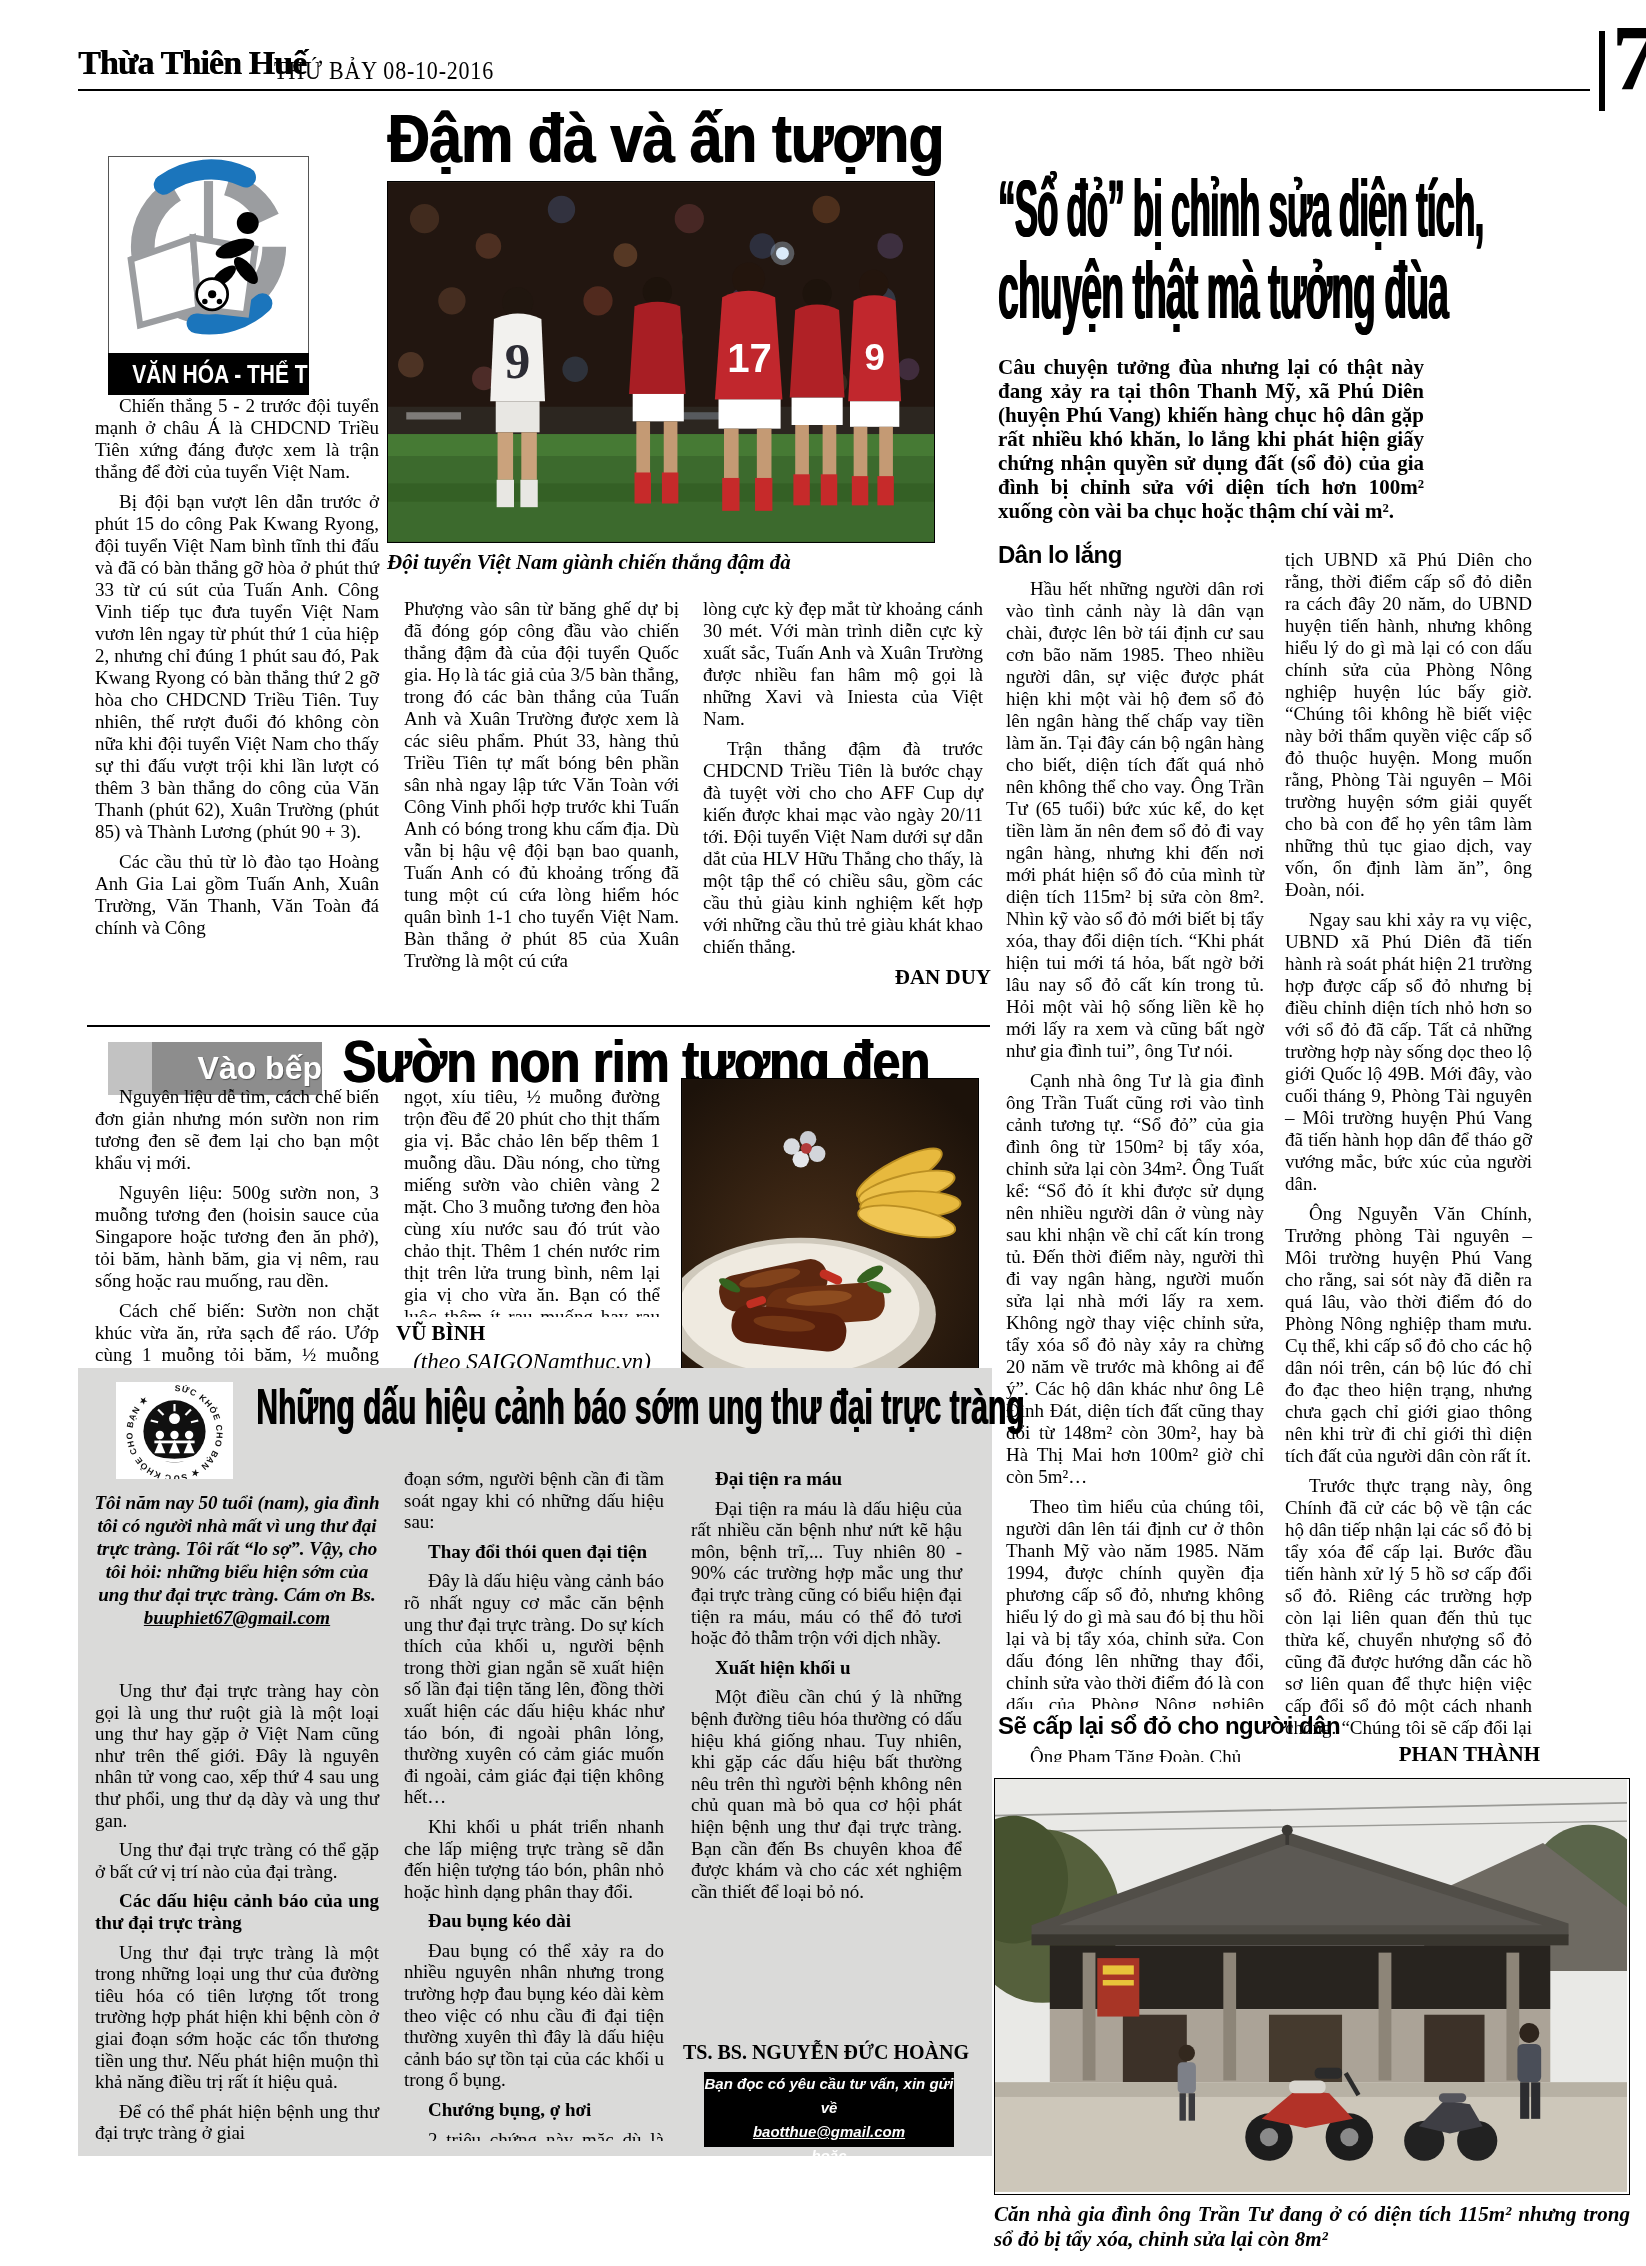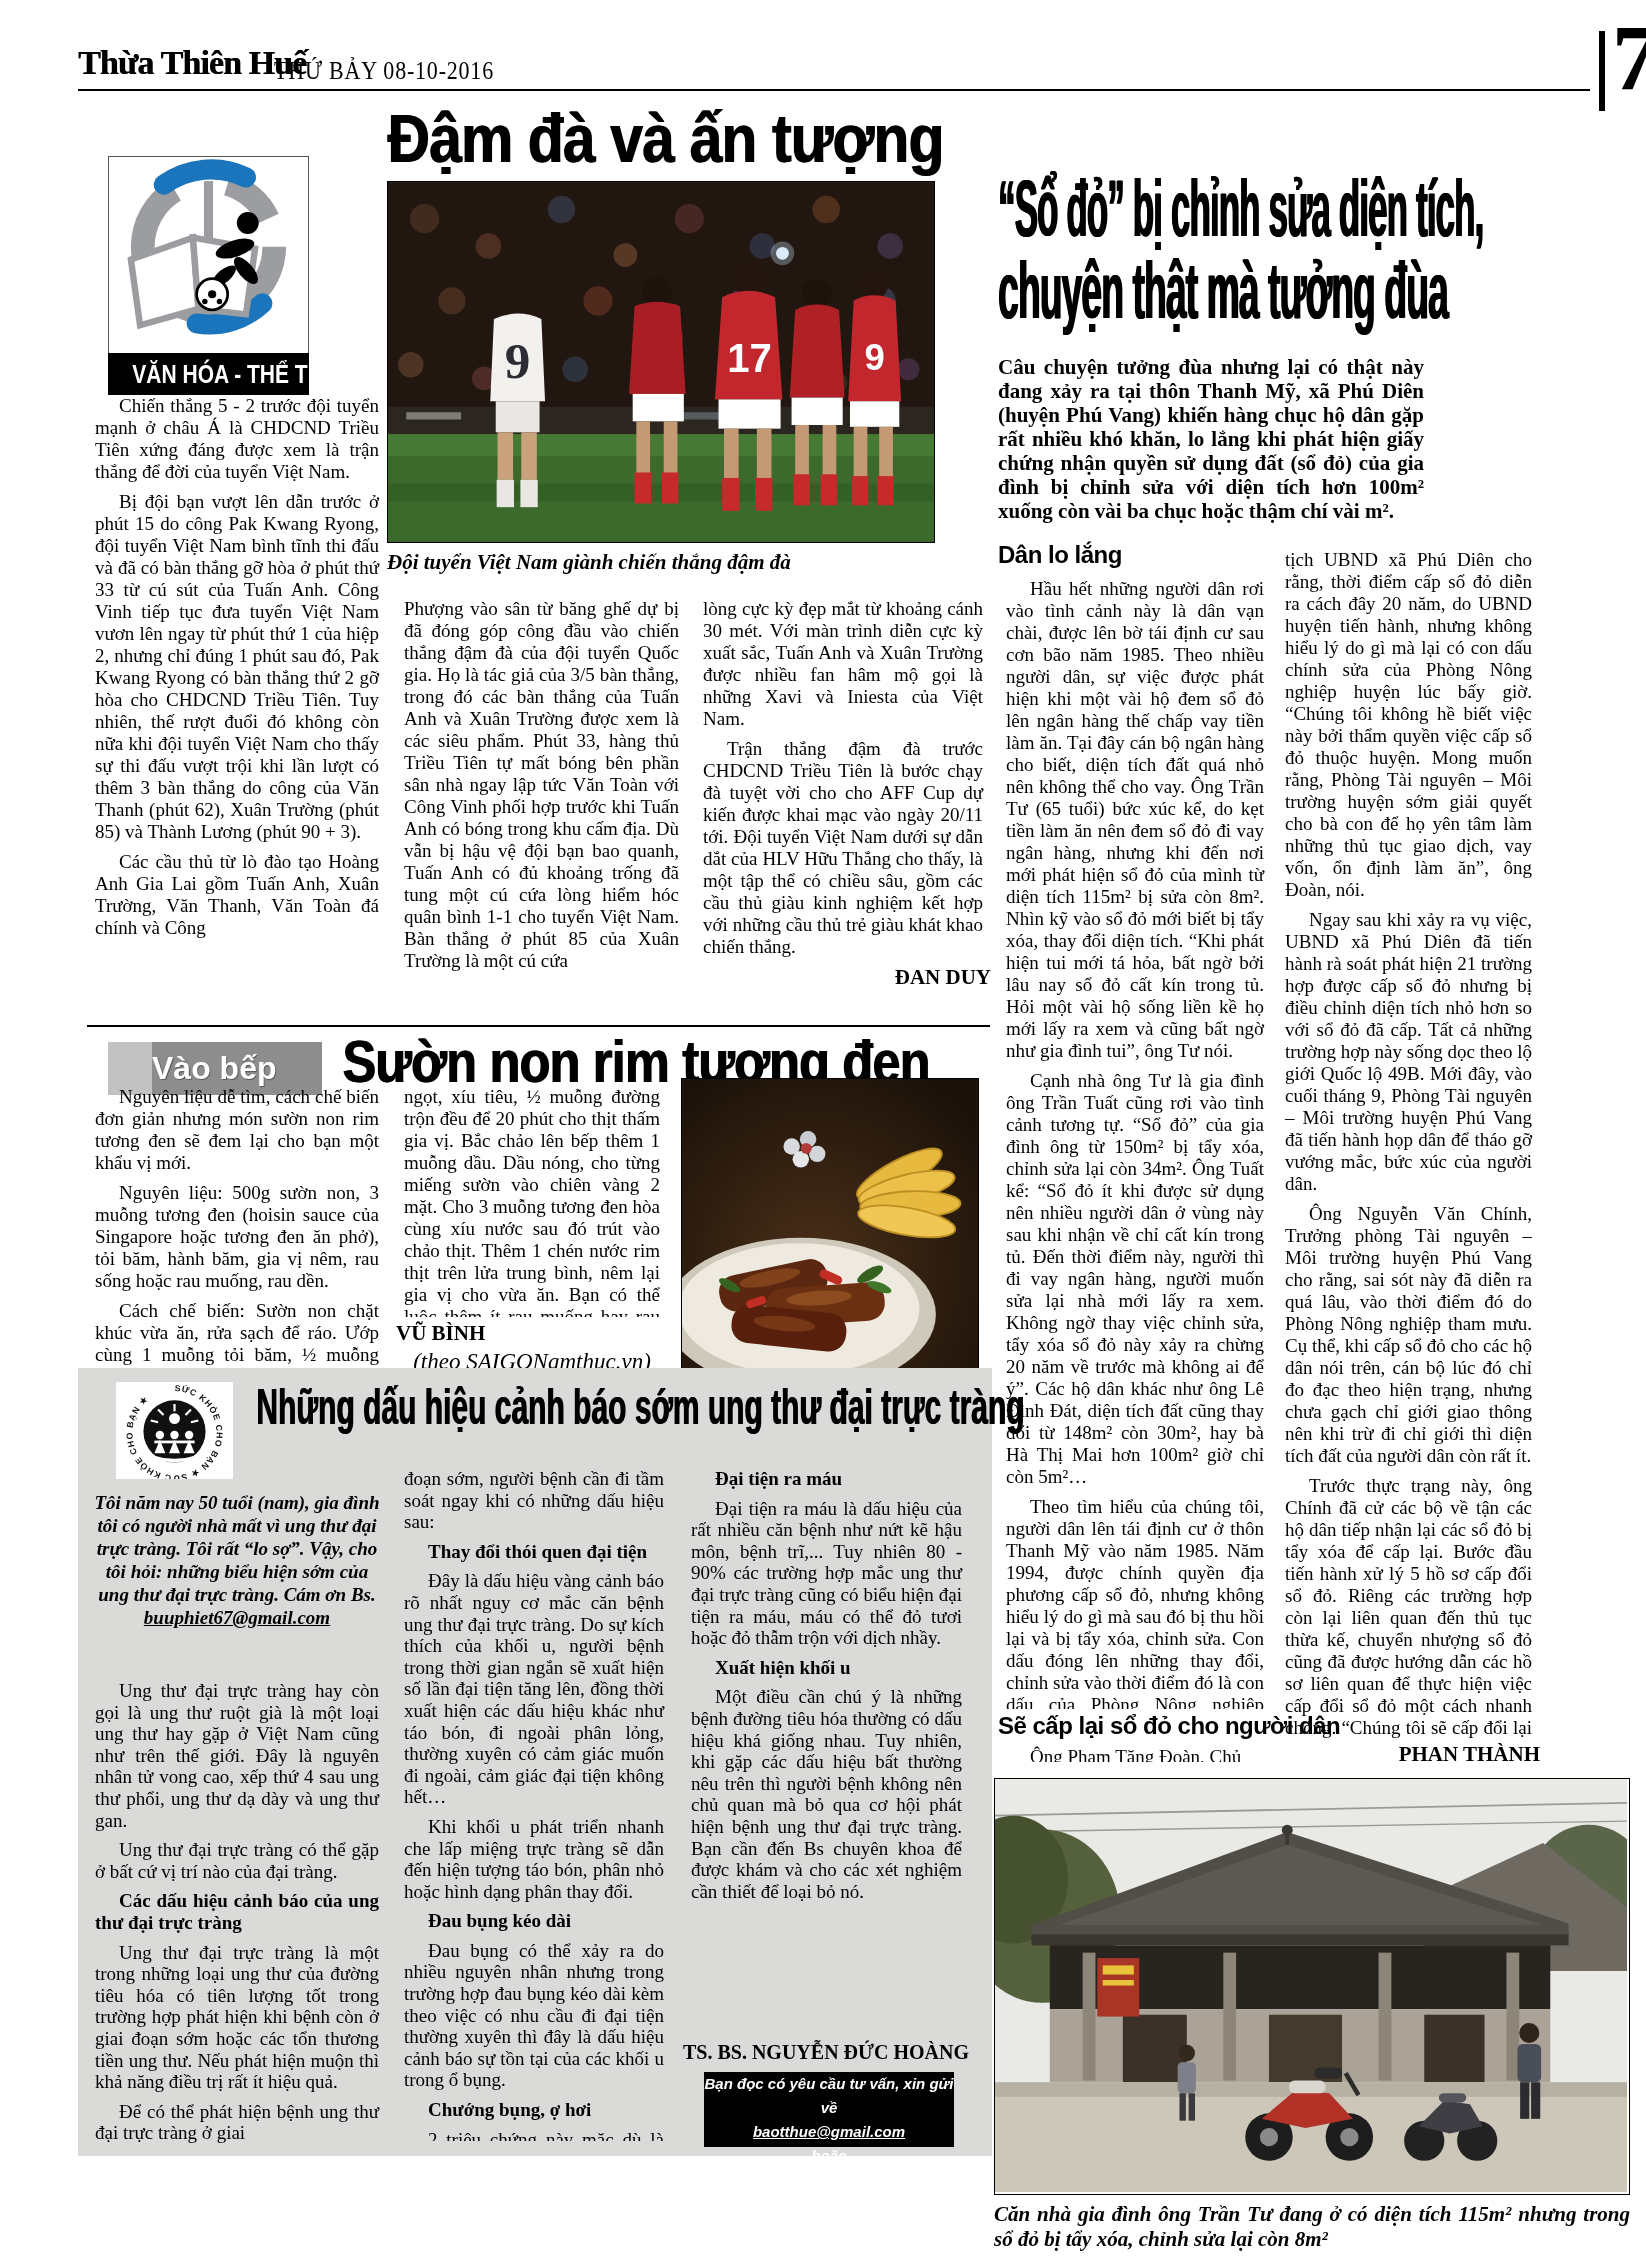"Vào bếp" div.abs { text-align: left -> right }
